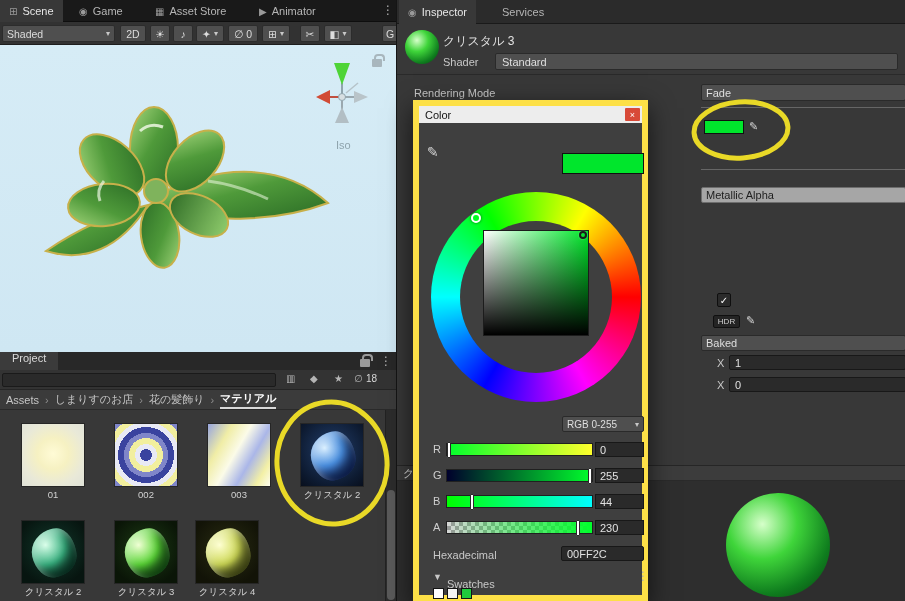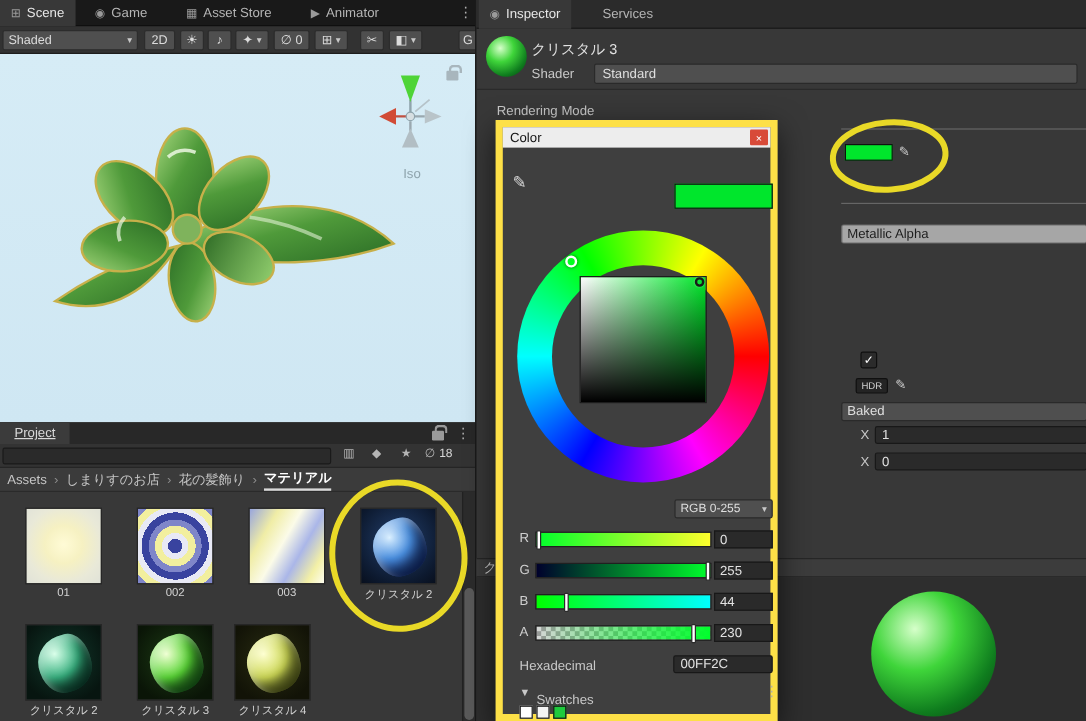"Fade" div.dd { html: none -> <div> <span>Fade</span> </div> }
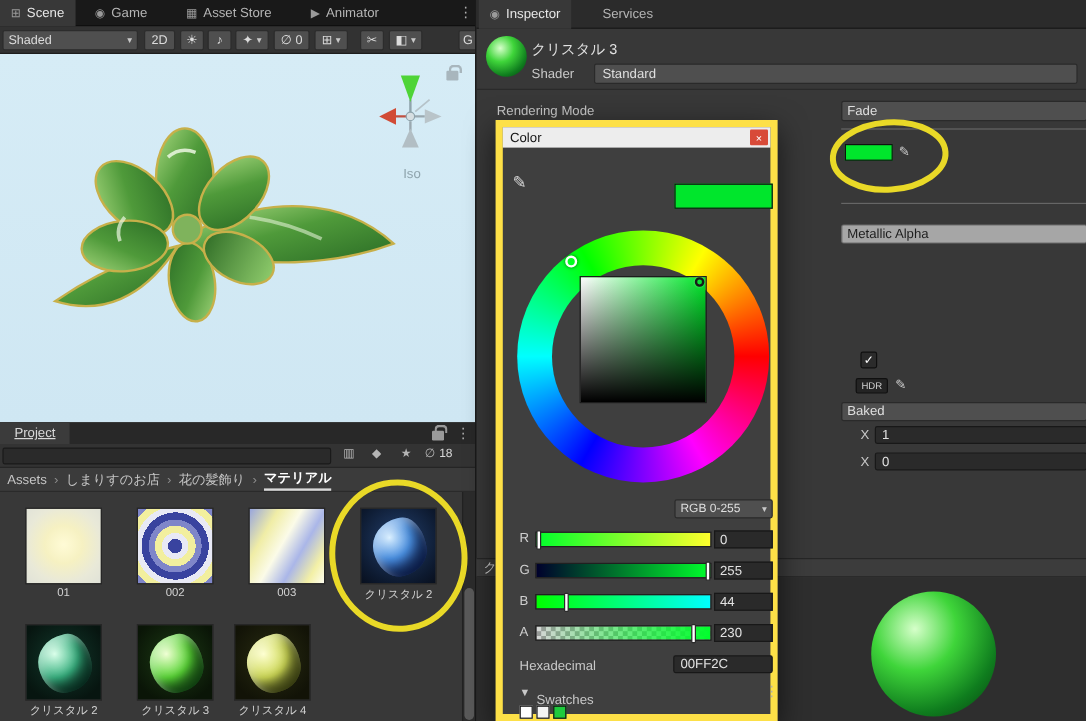"Project" .proj-tab { align-items: center -> none; text-decoration: underline -> none }
